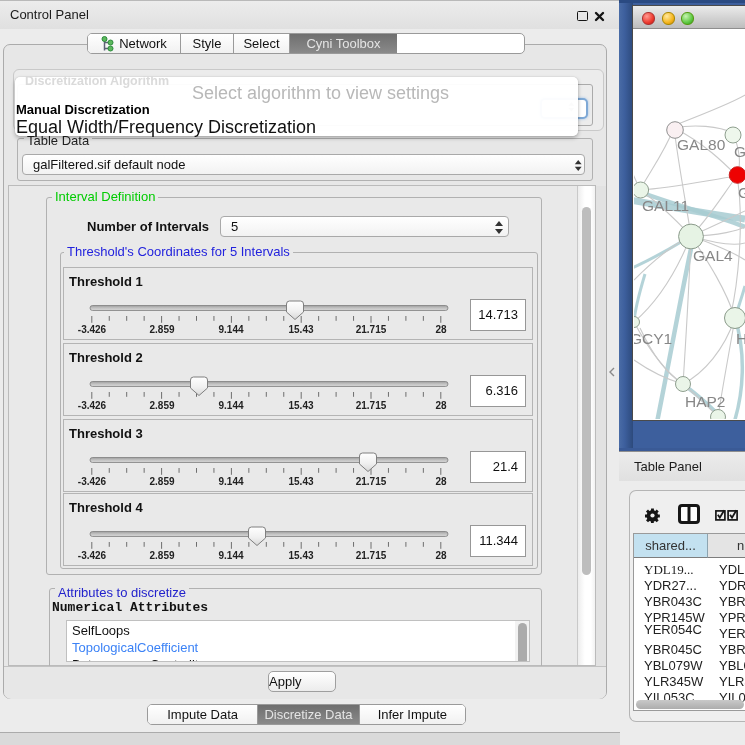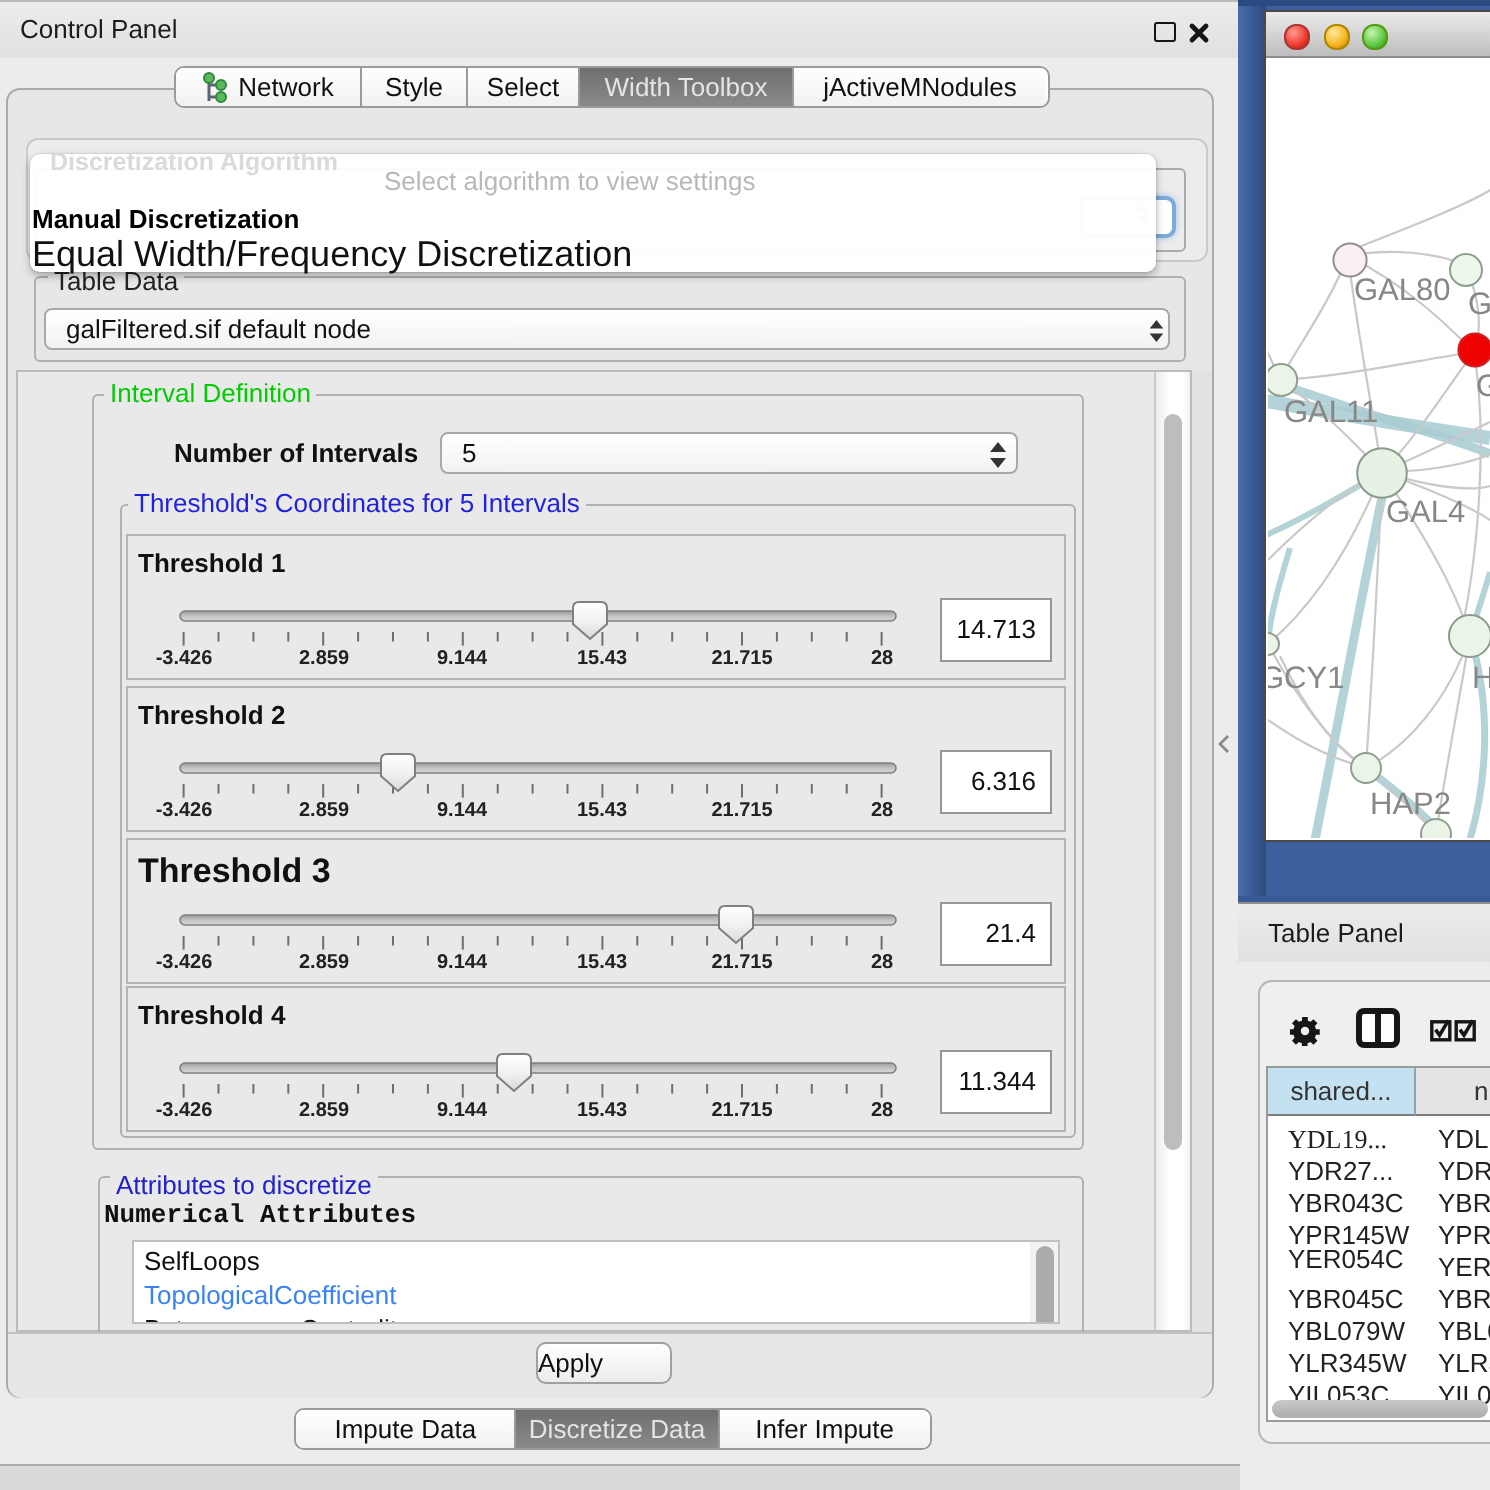"Width Toolbox" div.s { text: Width -> Cyni }
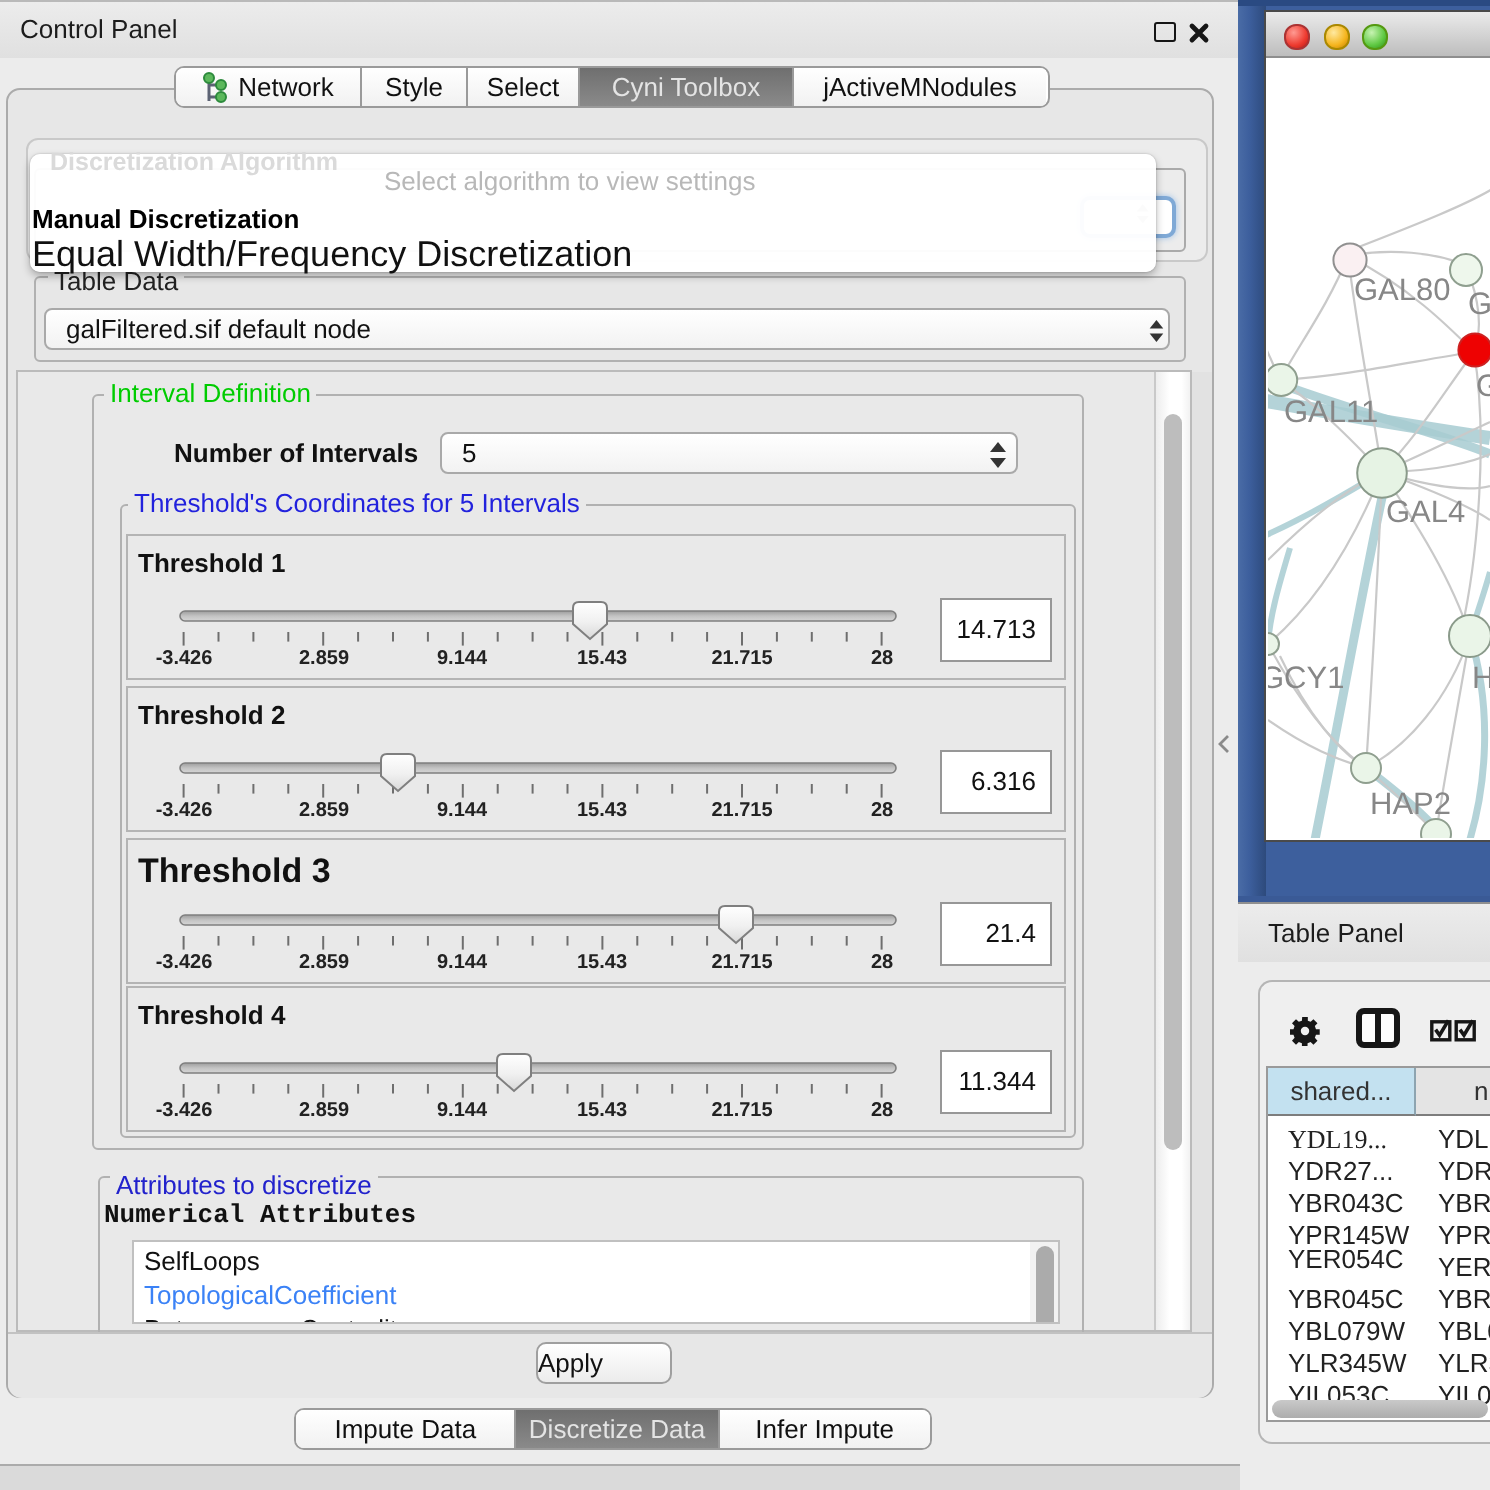"jActiveMNodules" div.s { html: <div>jActiveMNodules</div> -> none }
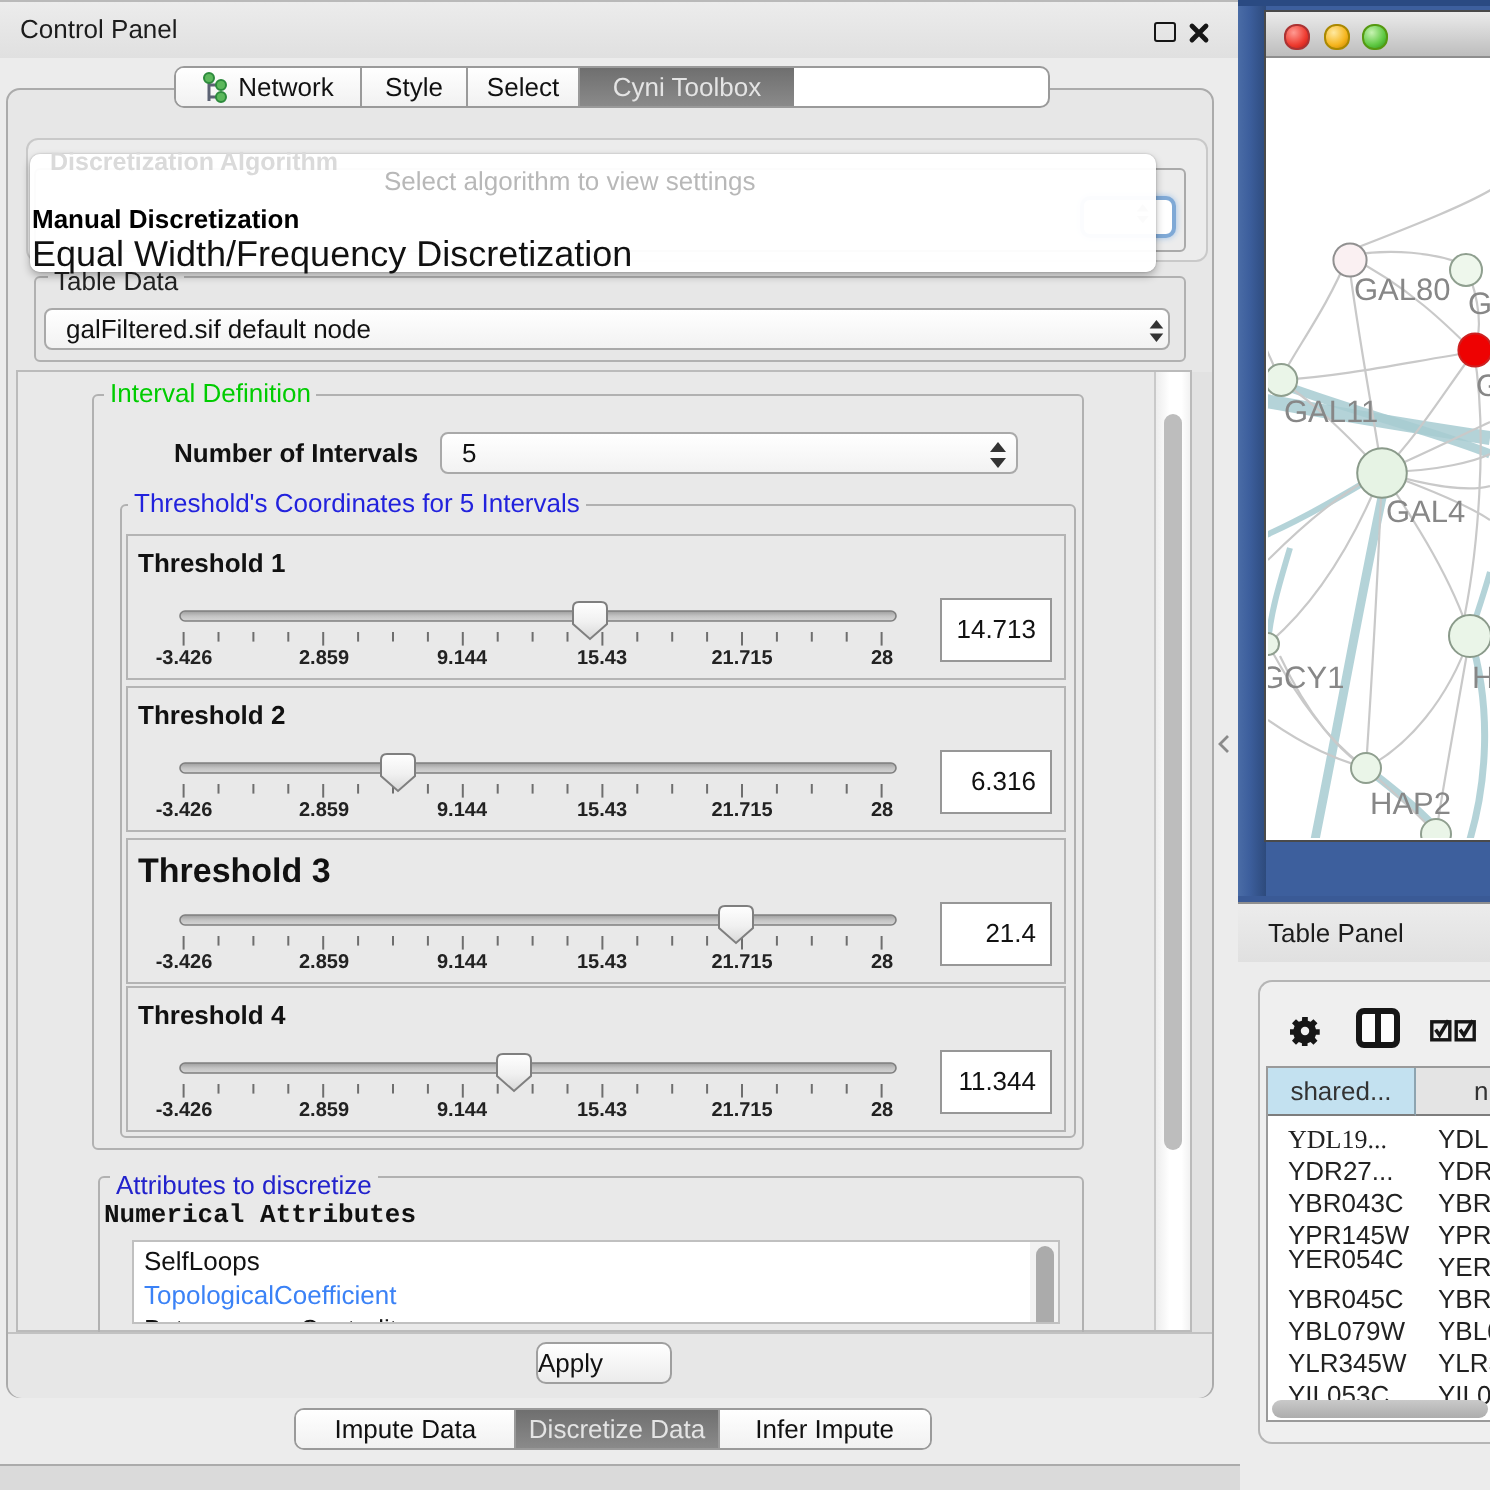"Select algorithm to view settings" div.lbl { font-size: 13px -> 18px }
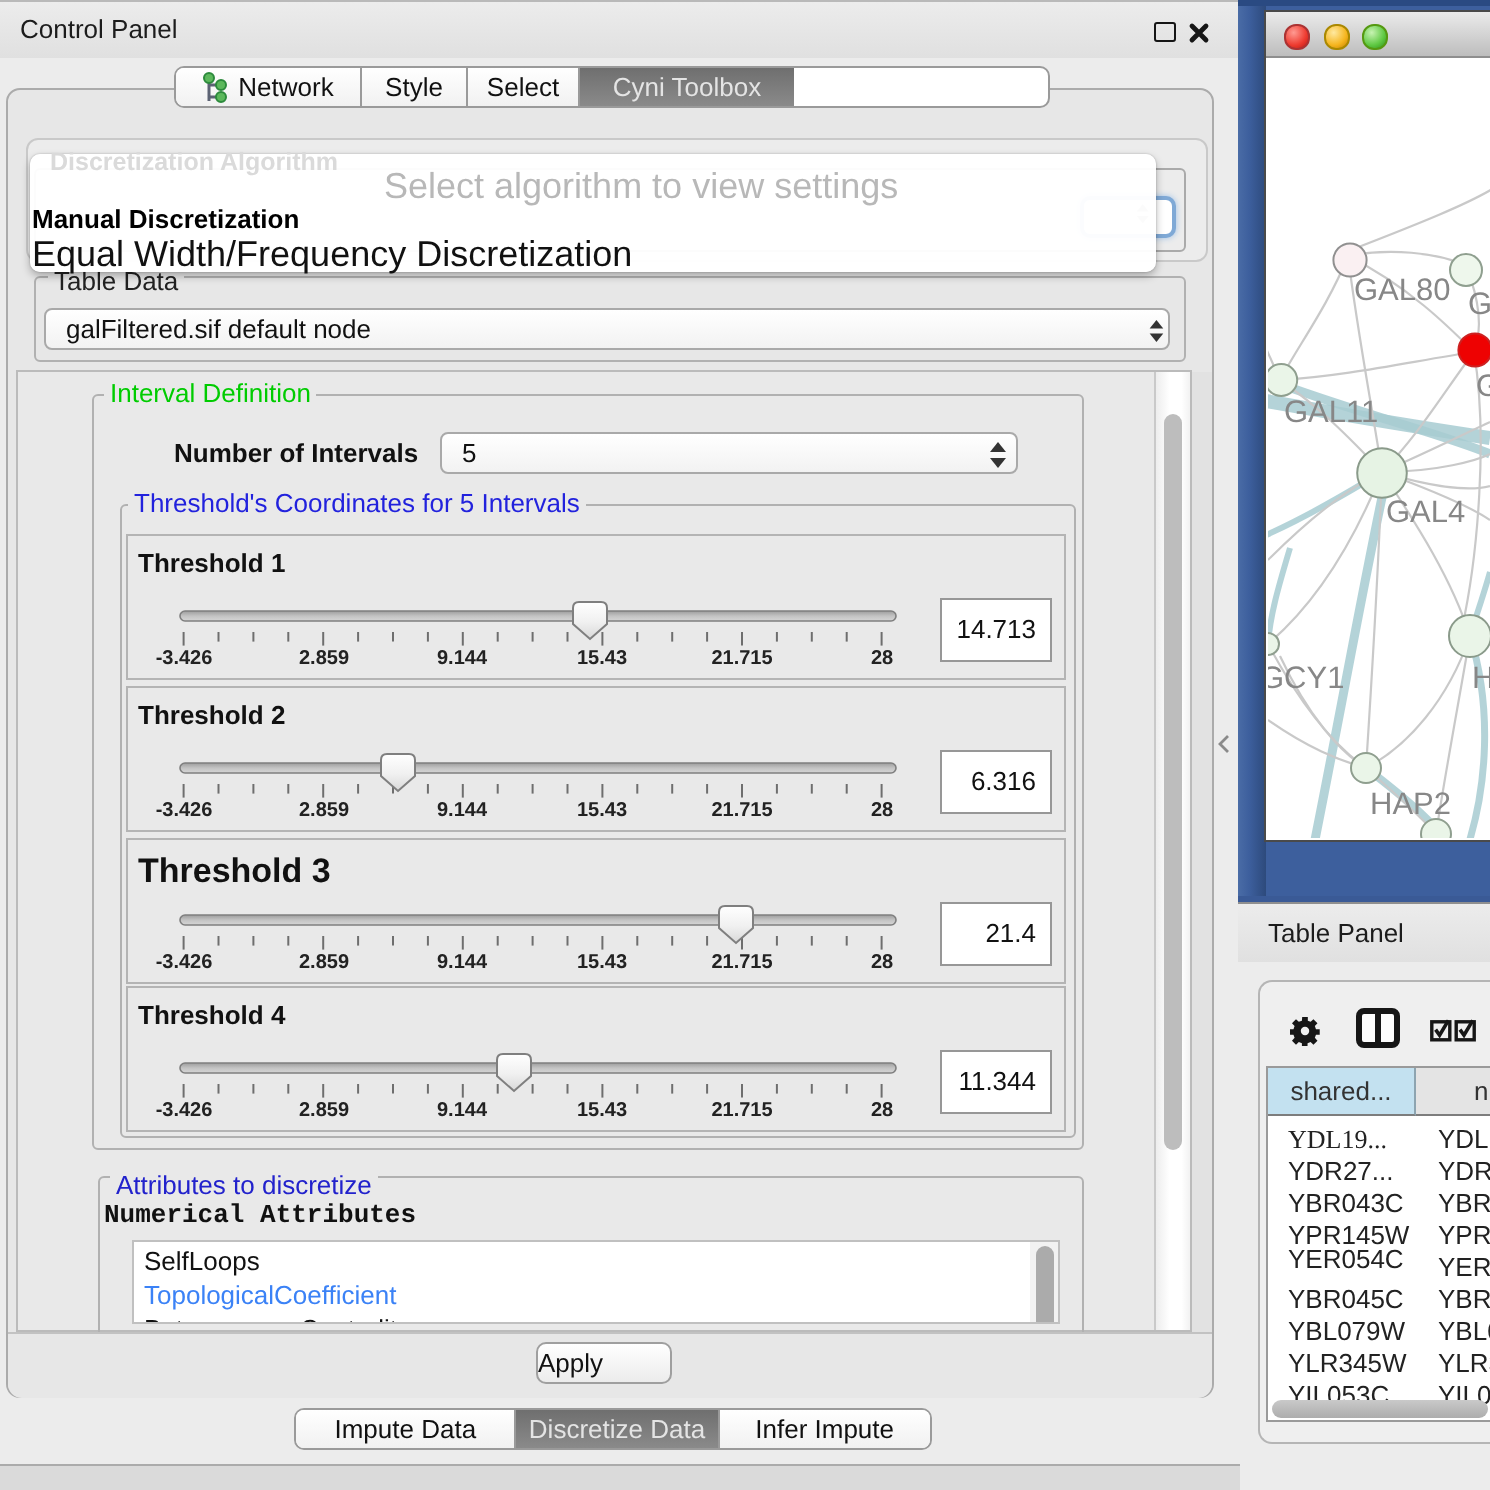"Threshold 3" div.lbl { font-size: 17px -> 13px }
